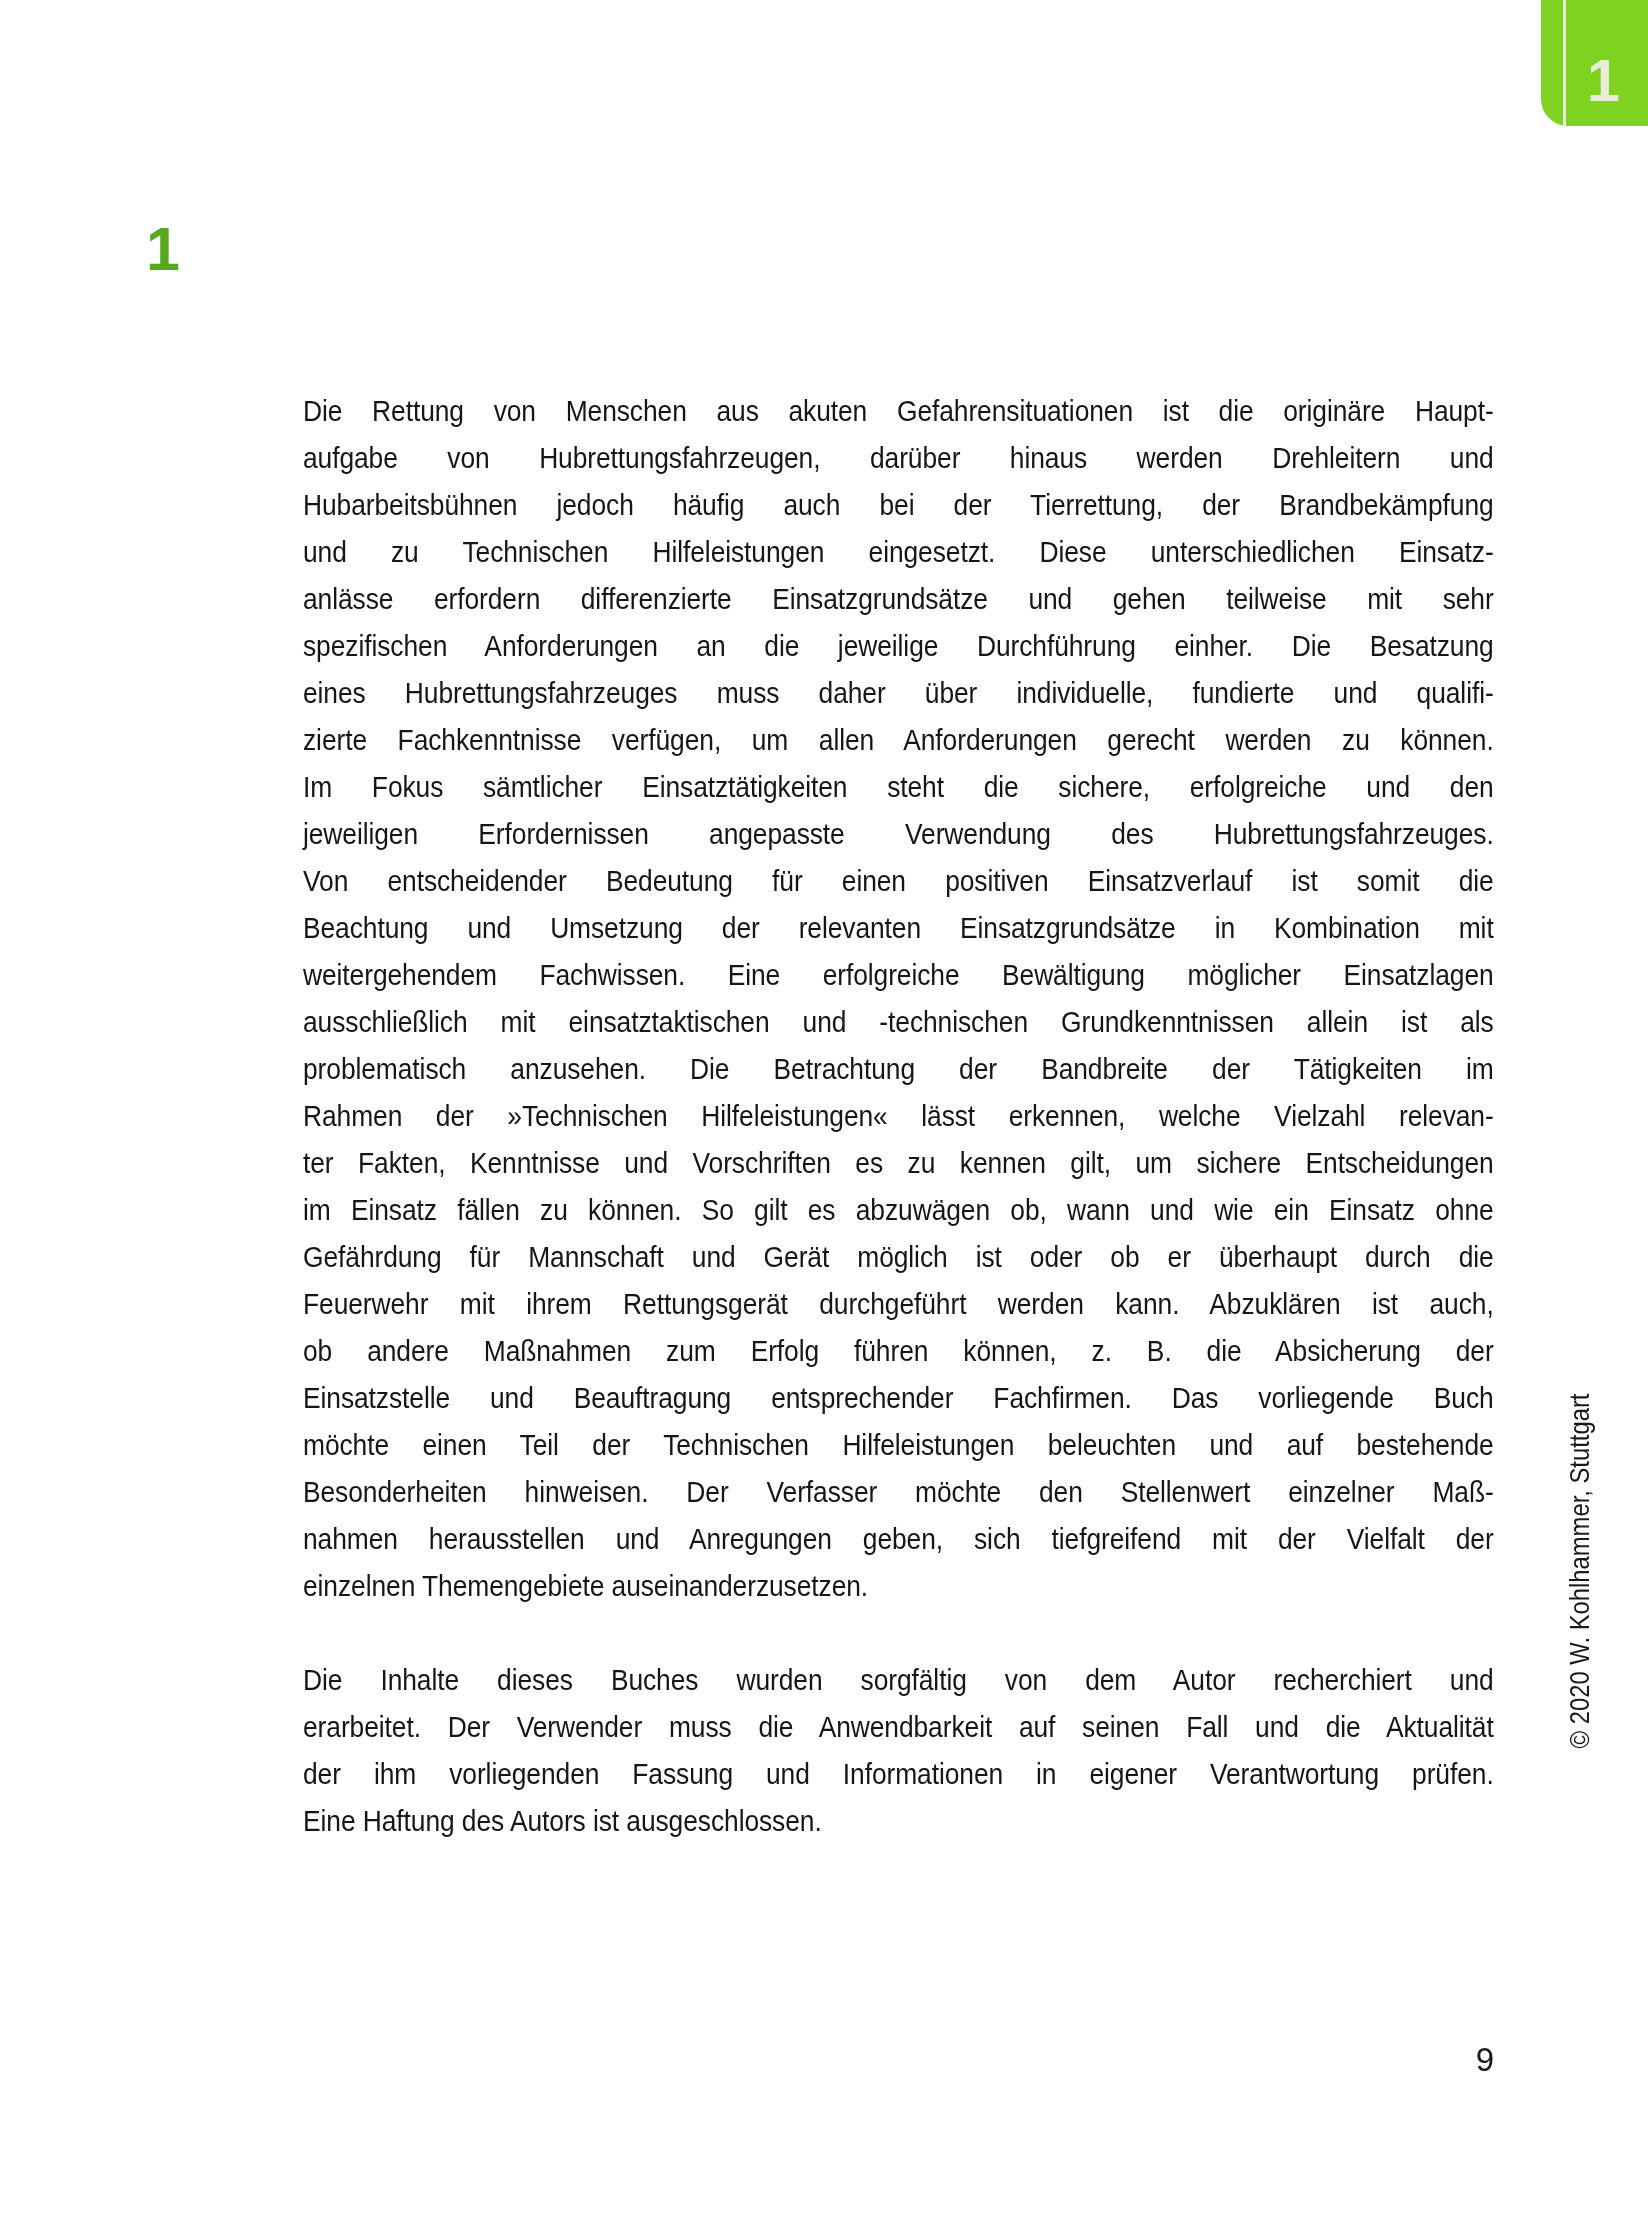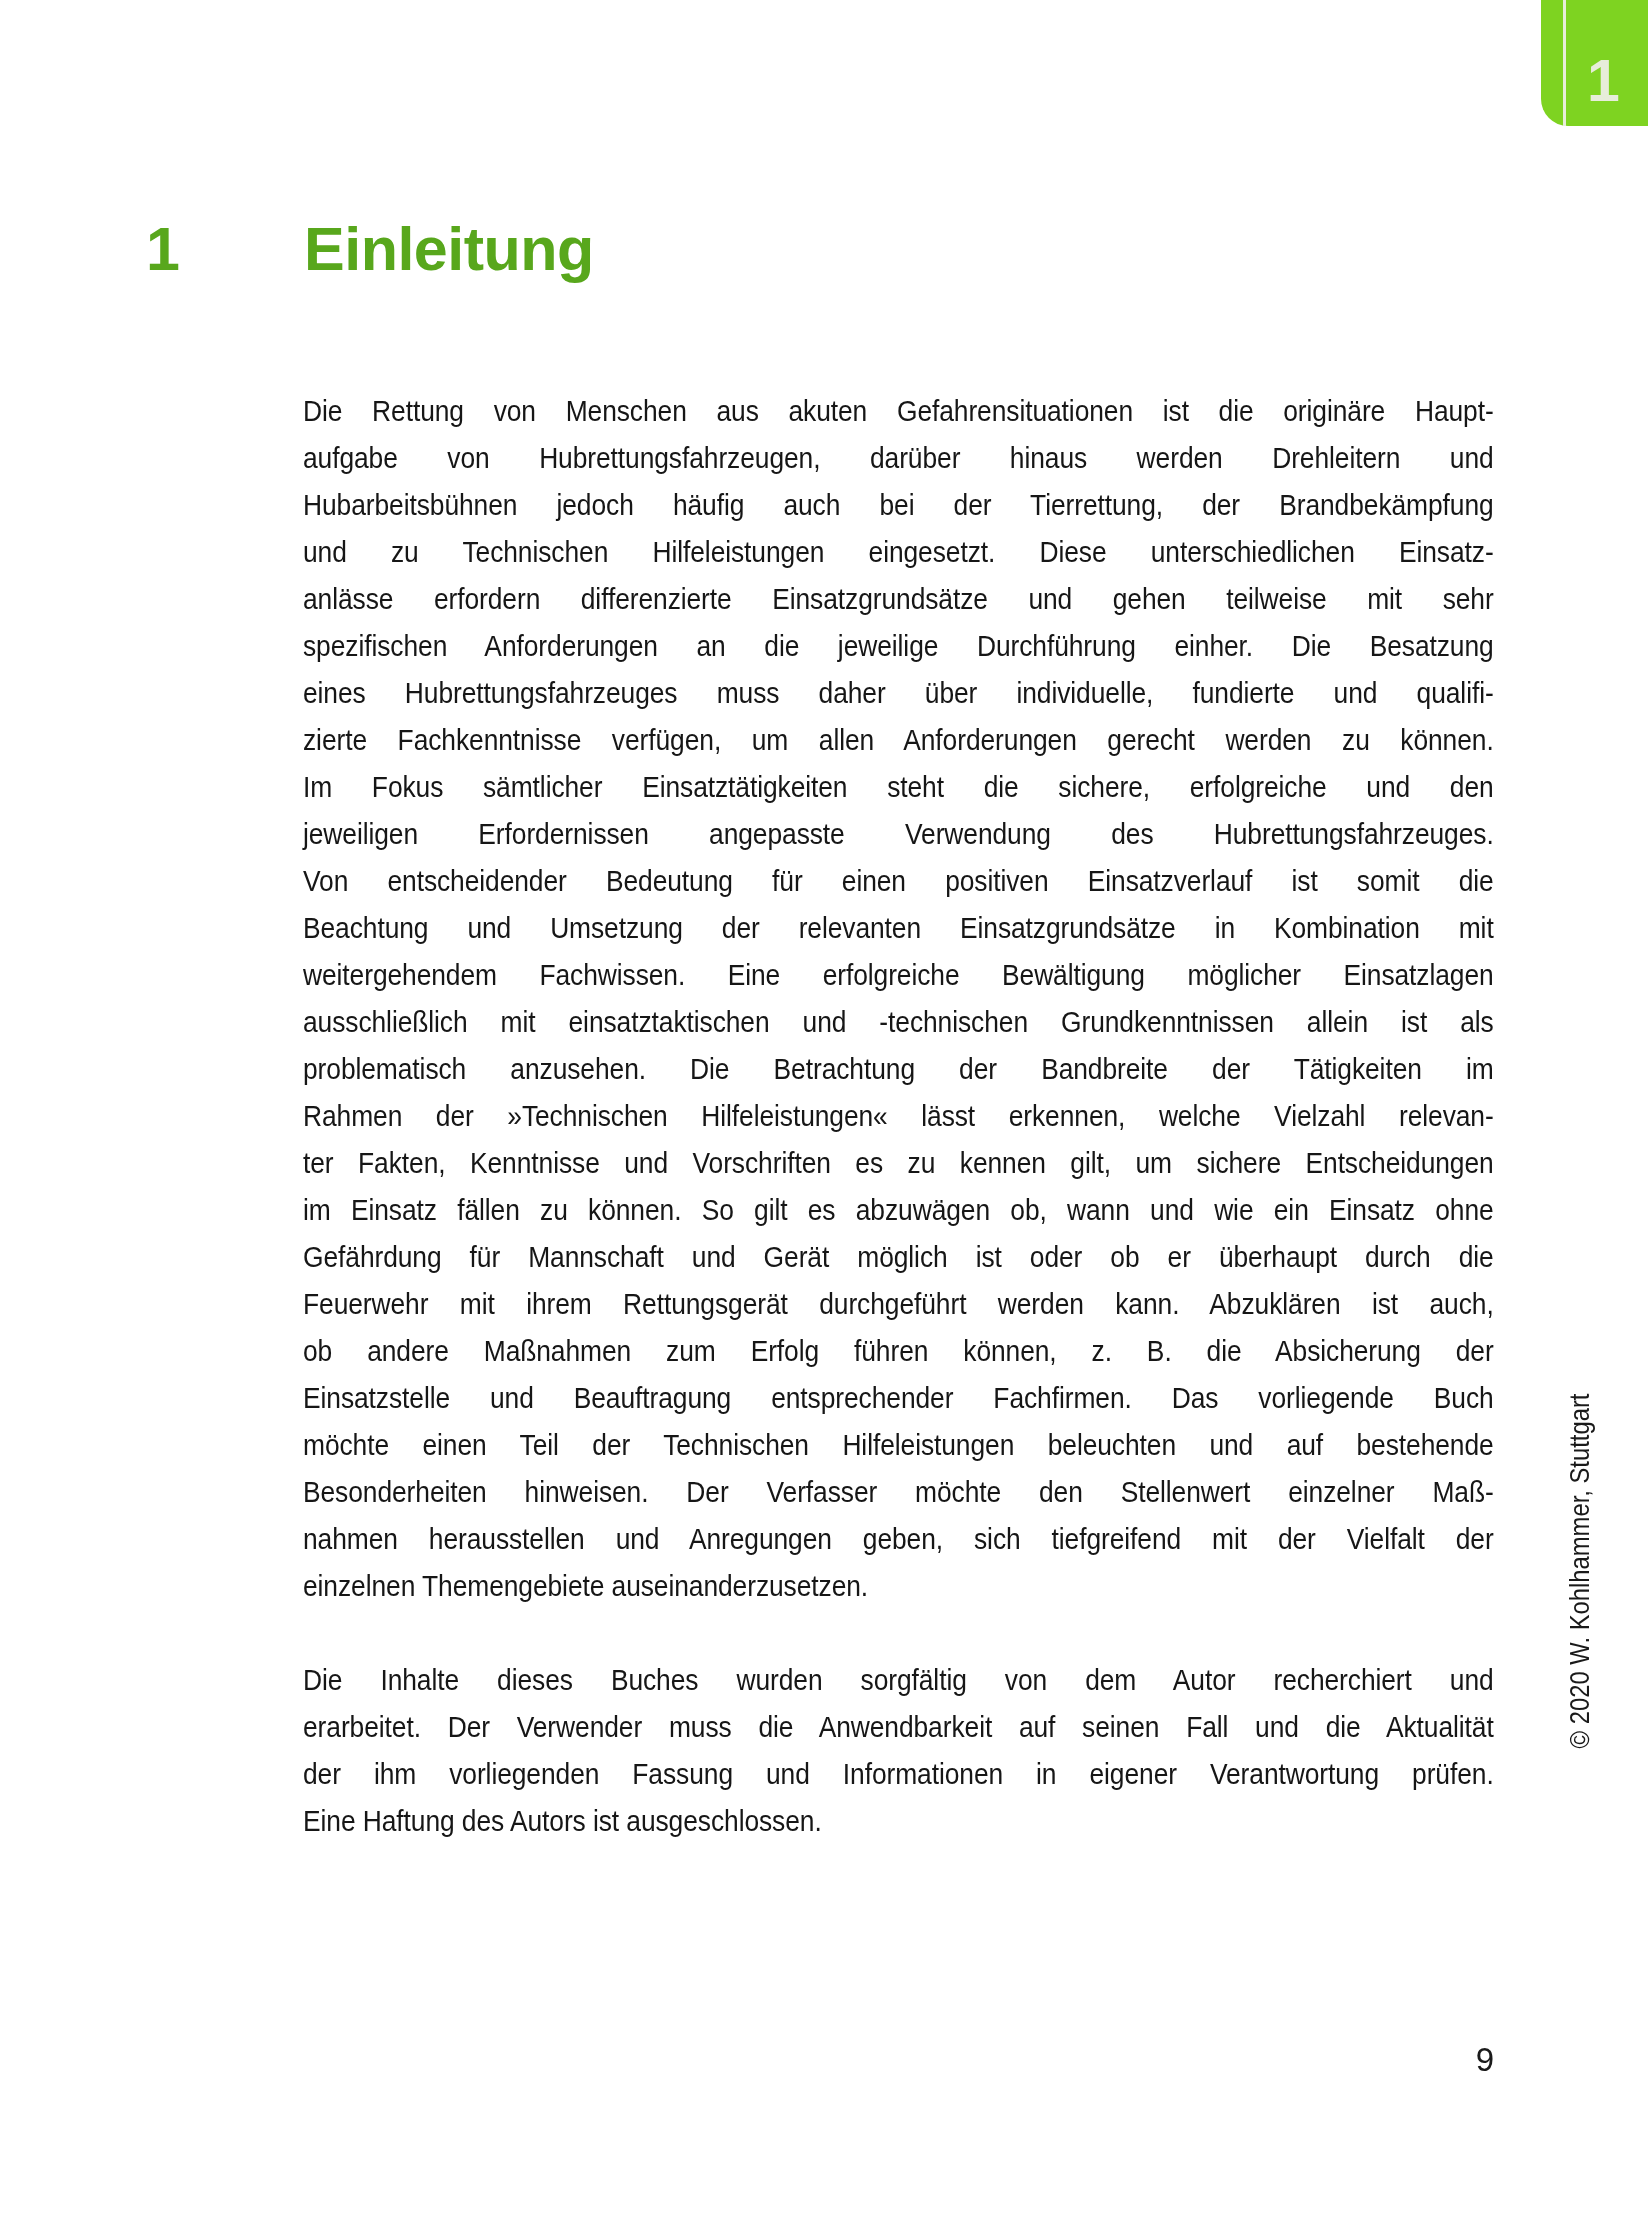"Einleitung" div.heading-title { html: <div>Einleitung</div> -> none }
